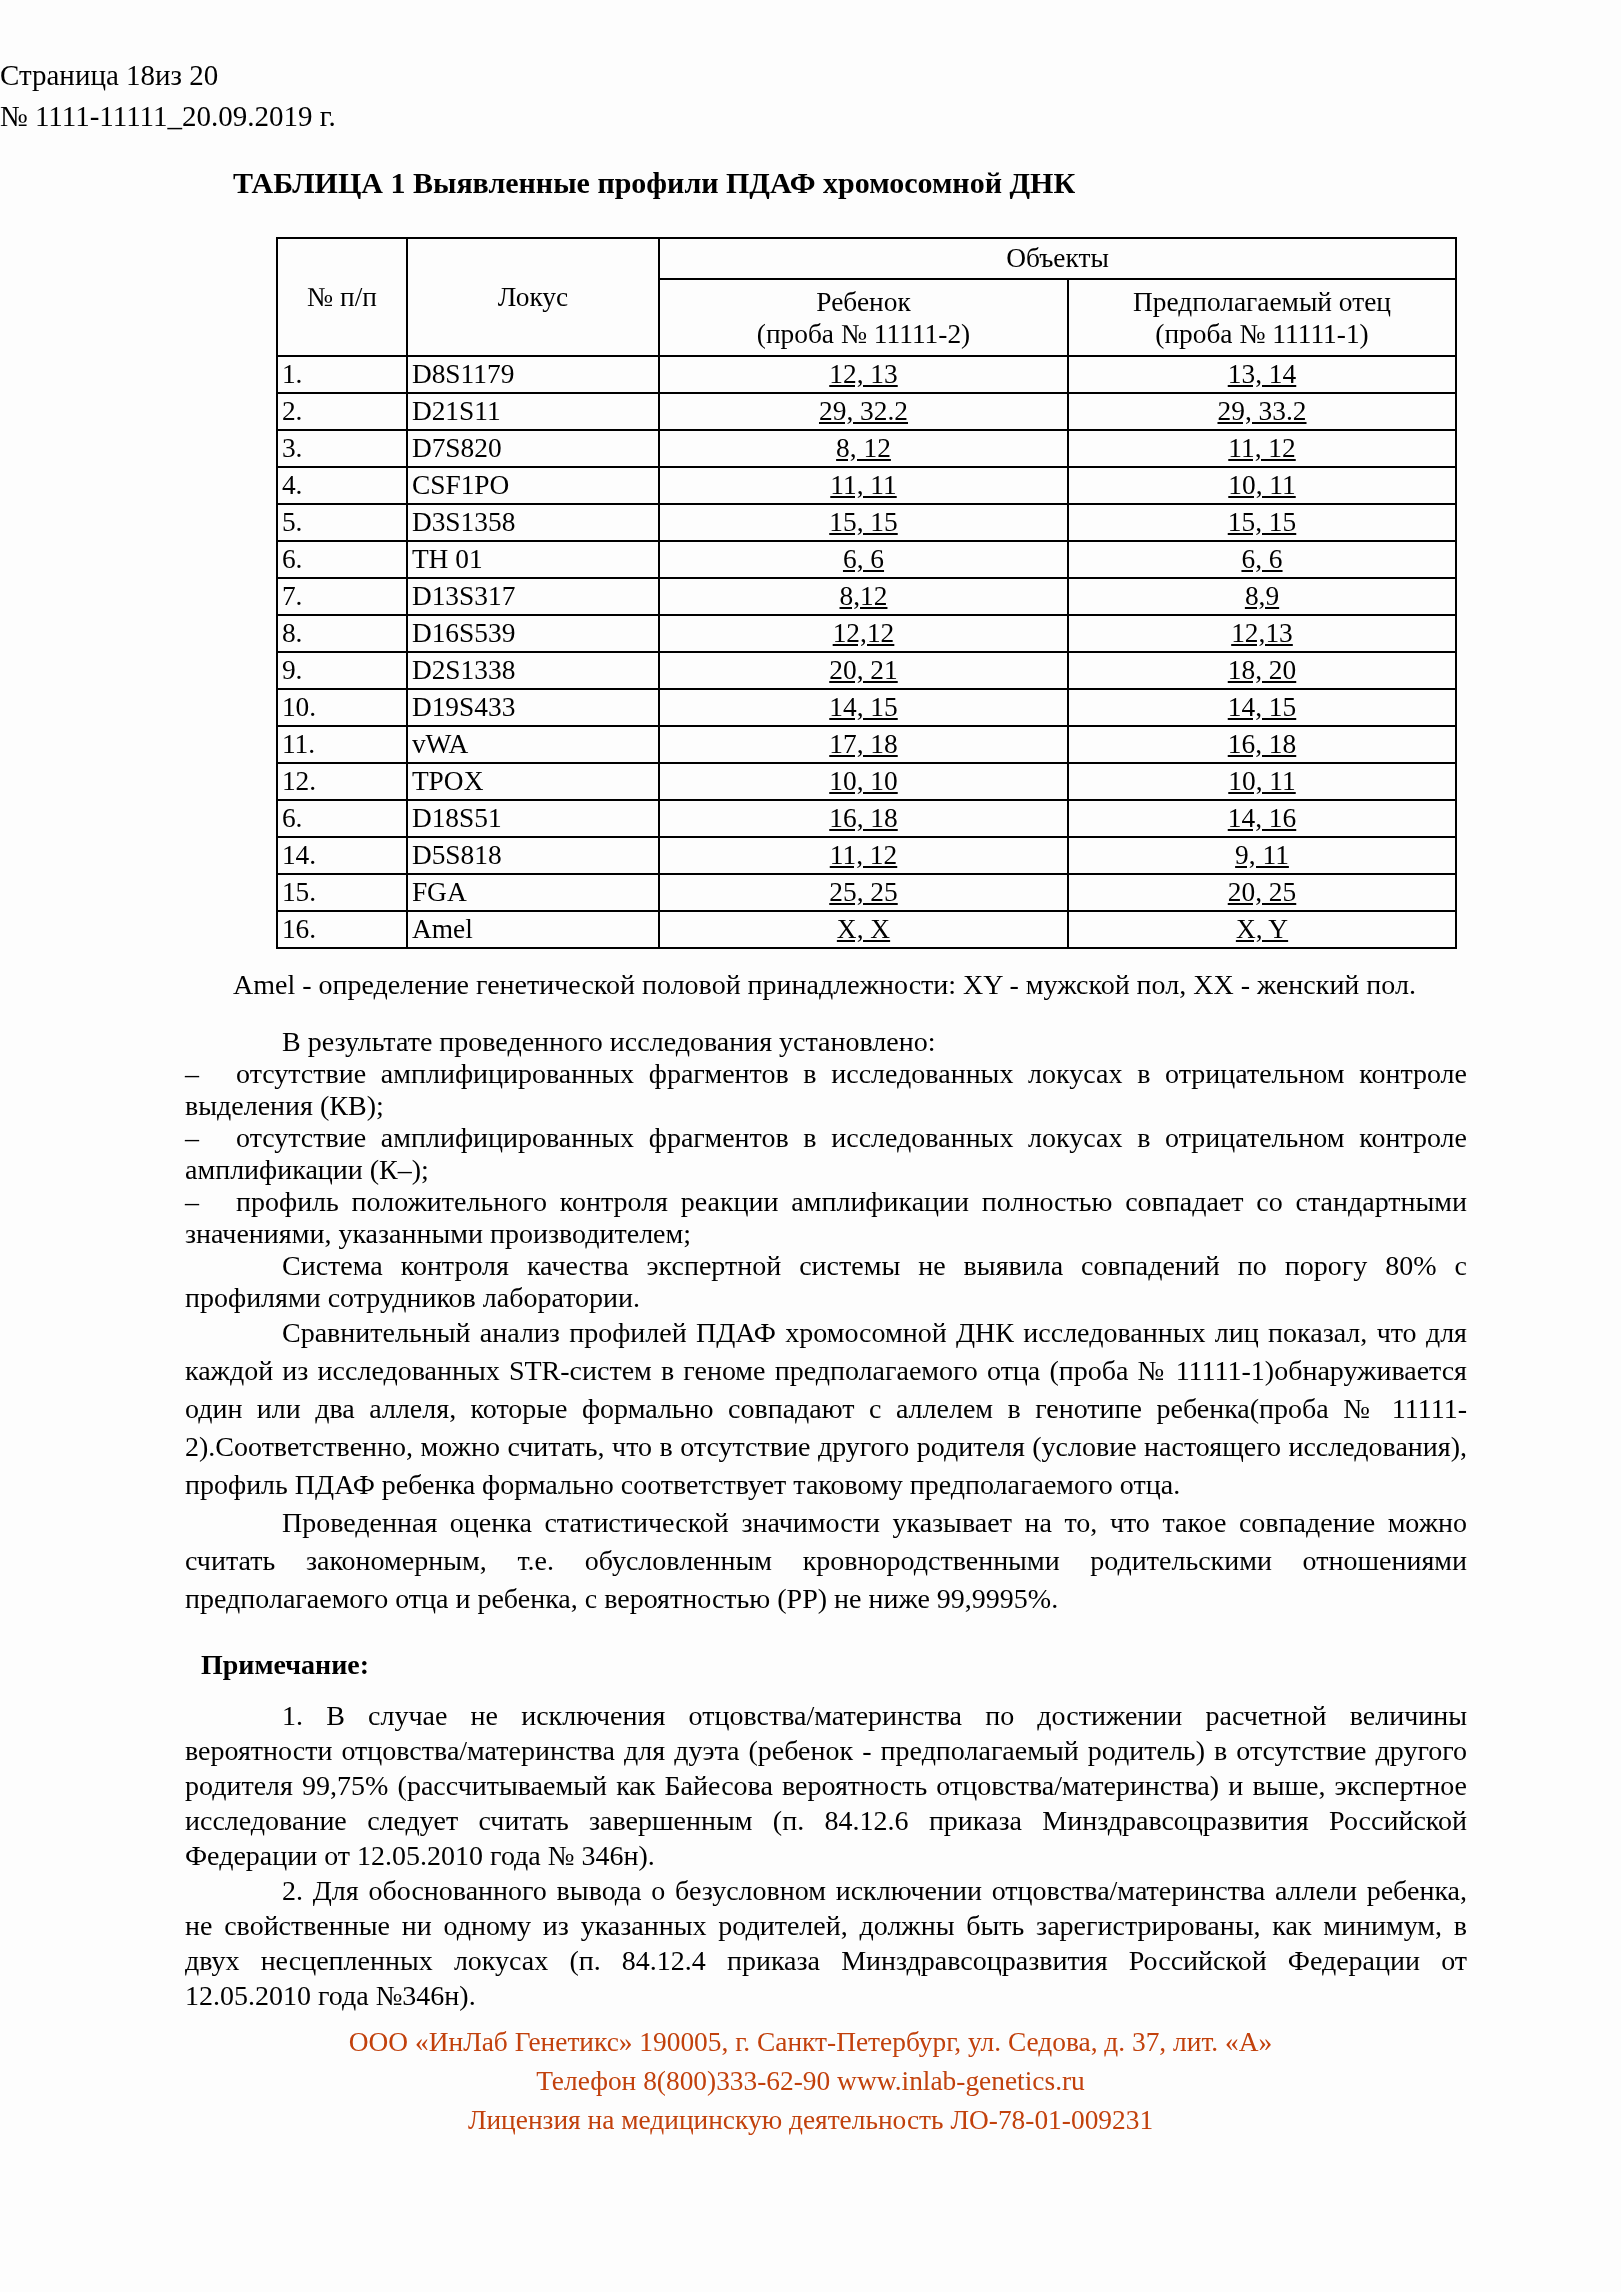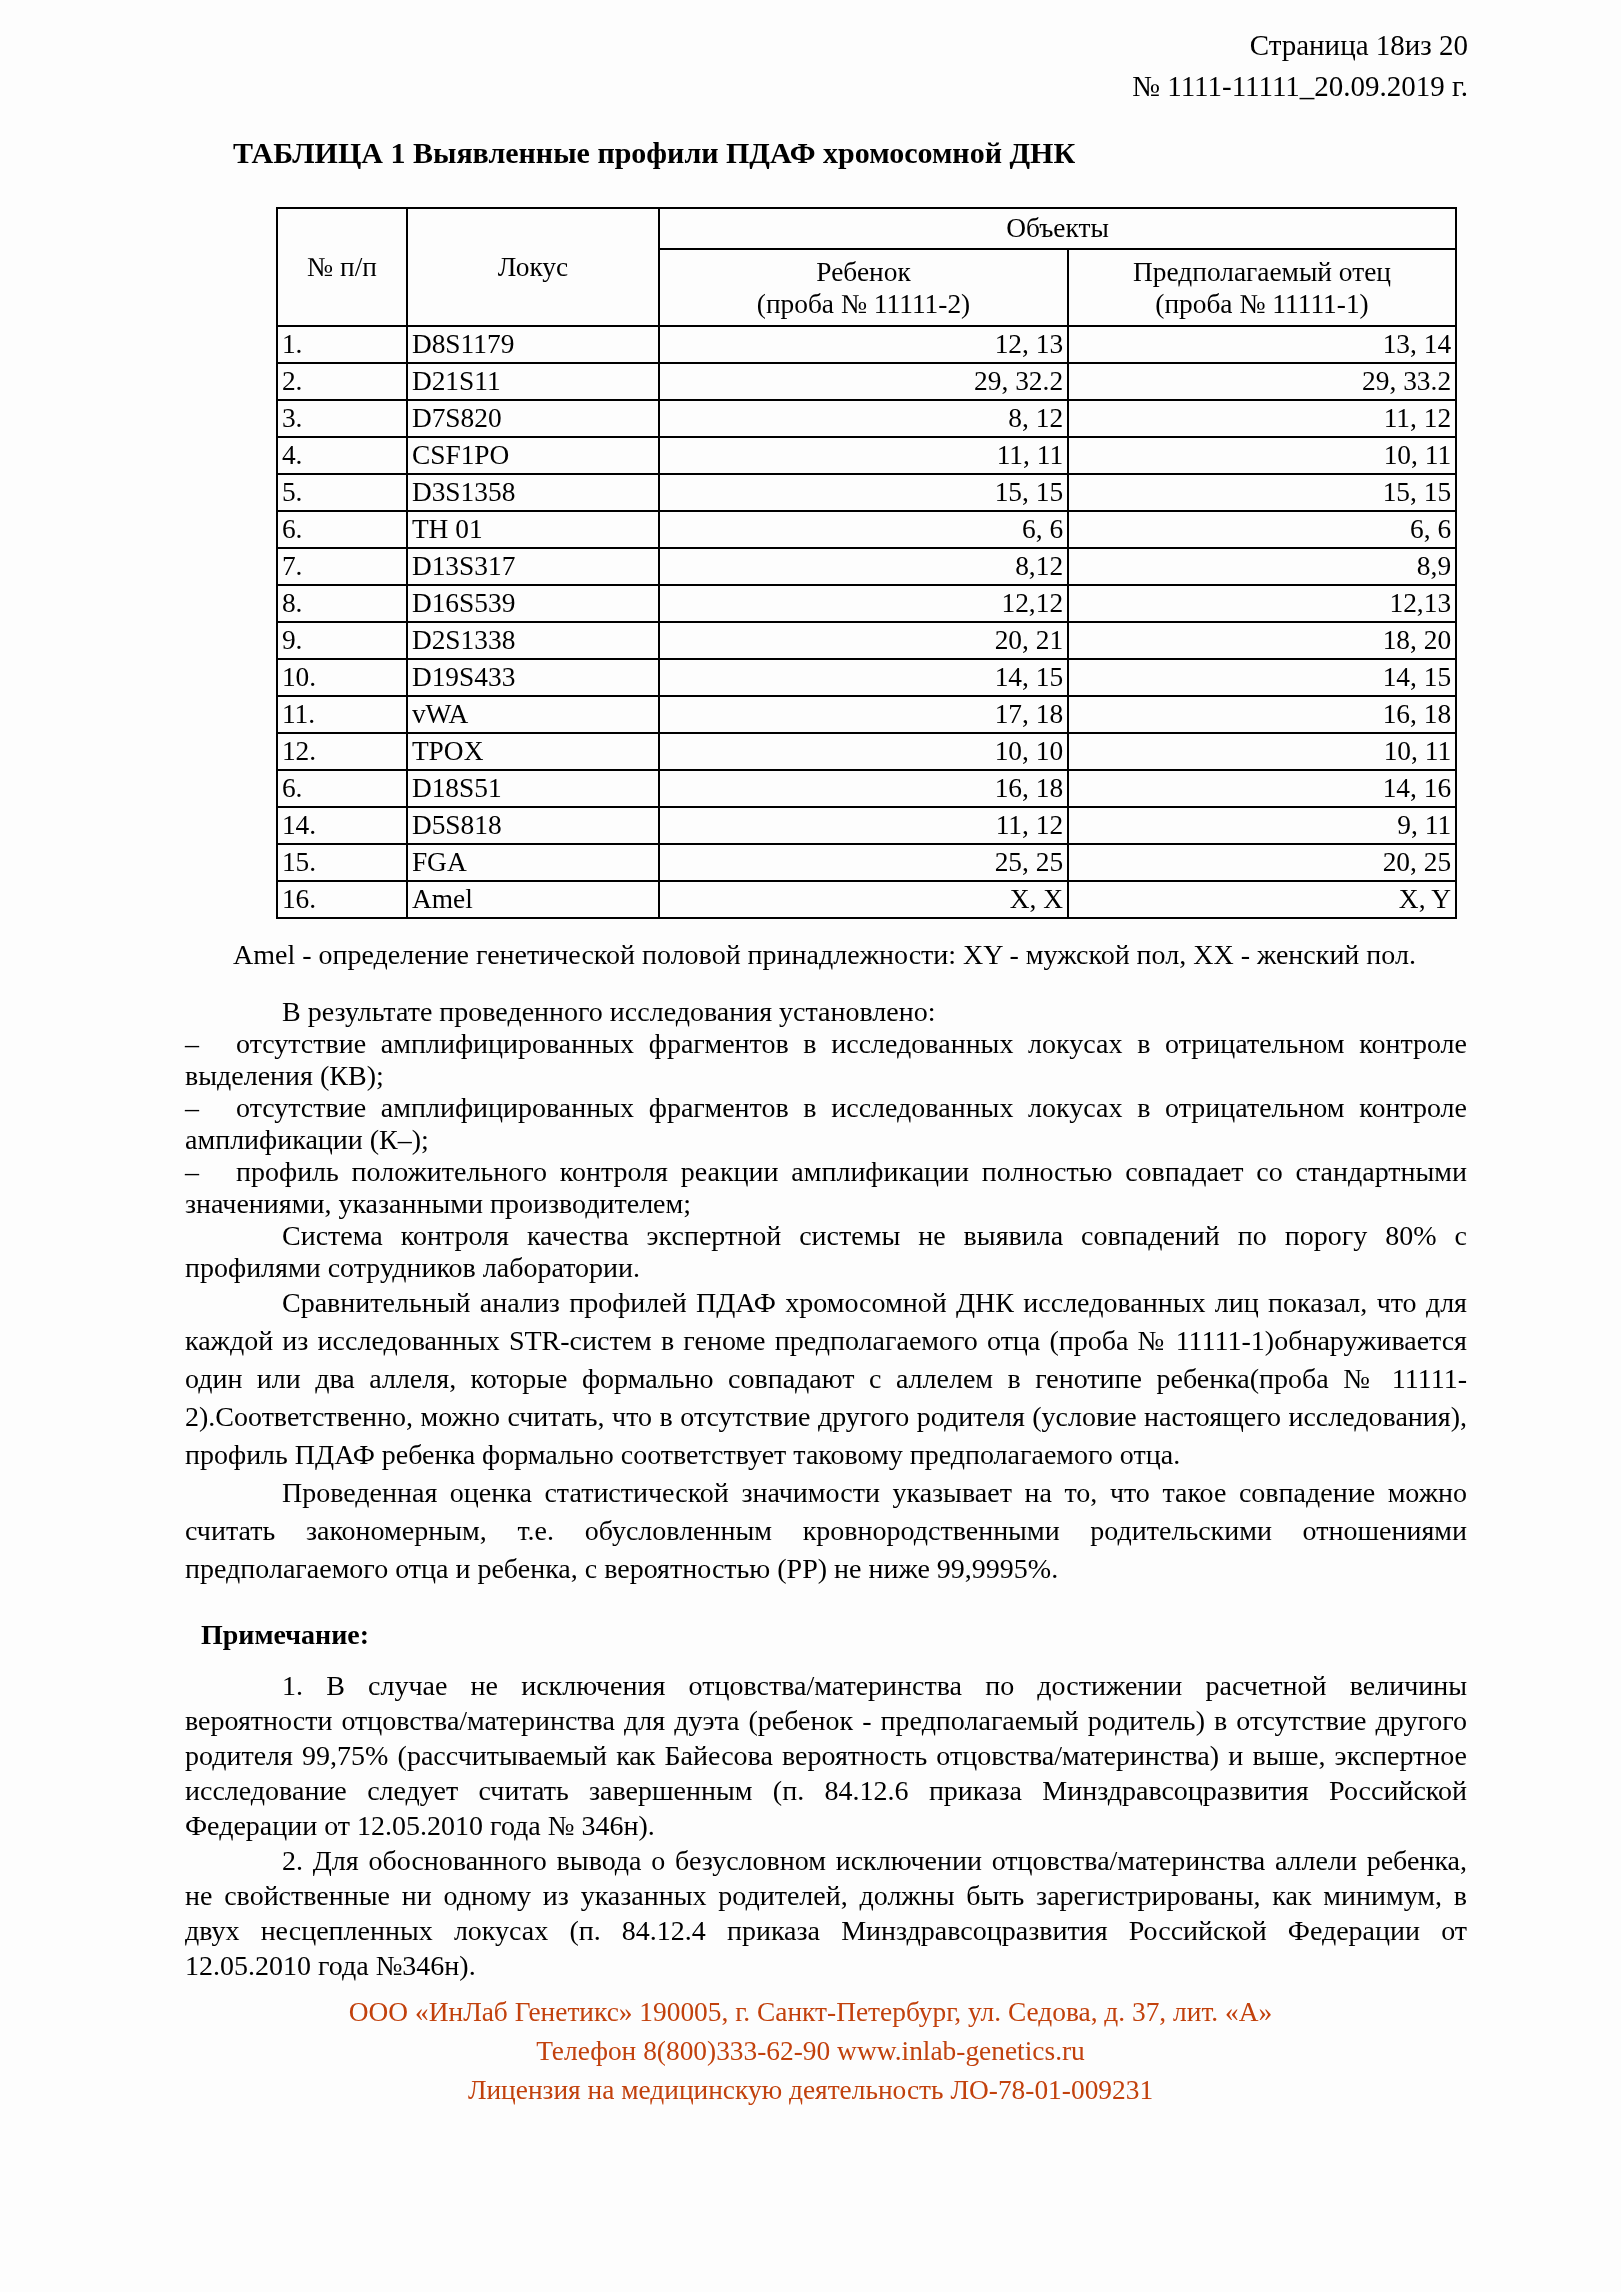"Страница 18из 20" .doc-header { padding-top: 25px -> 55px; text-align: right -> left }
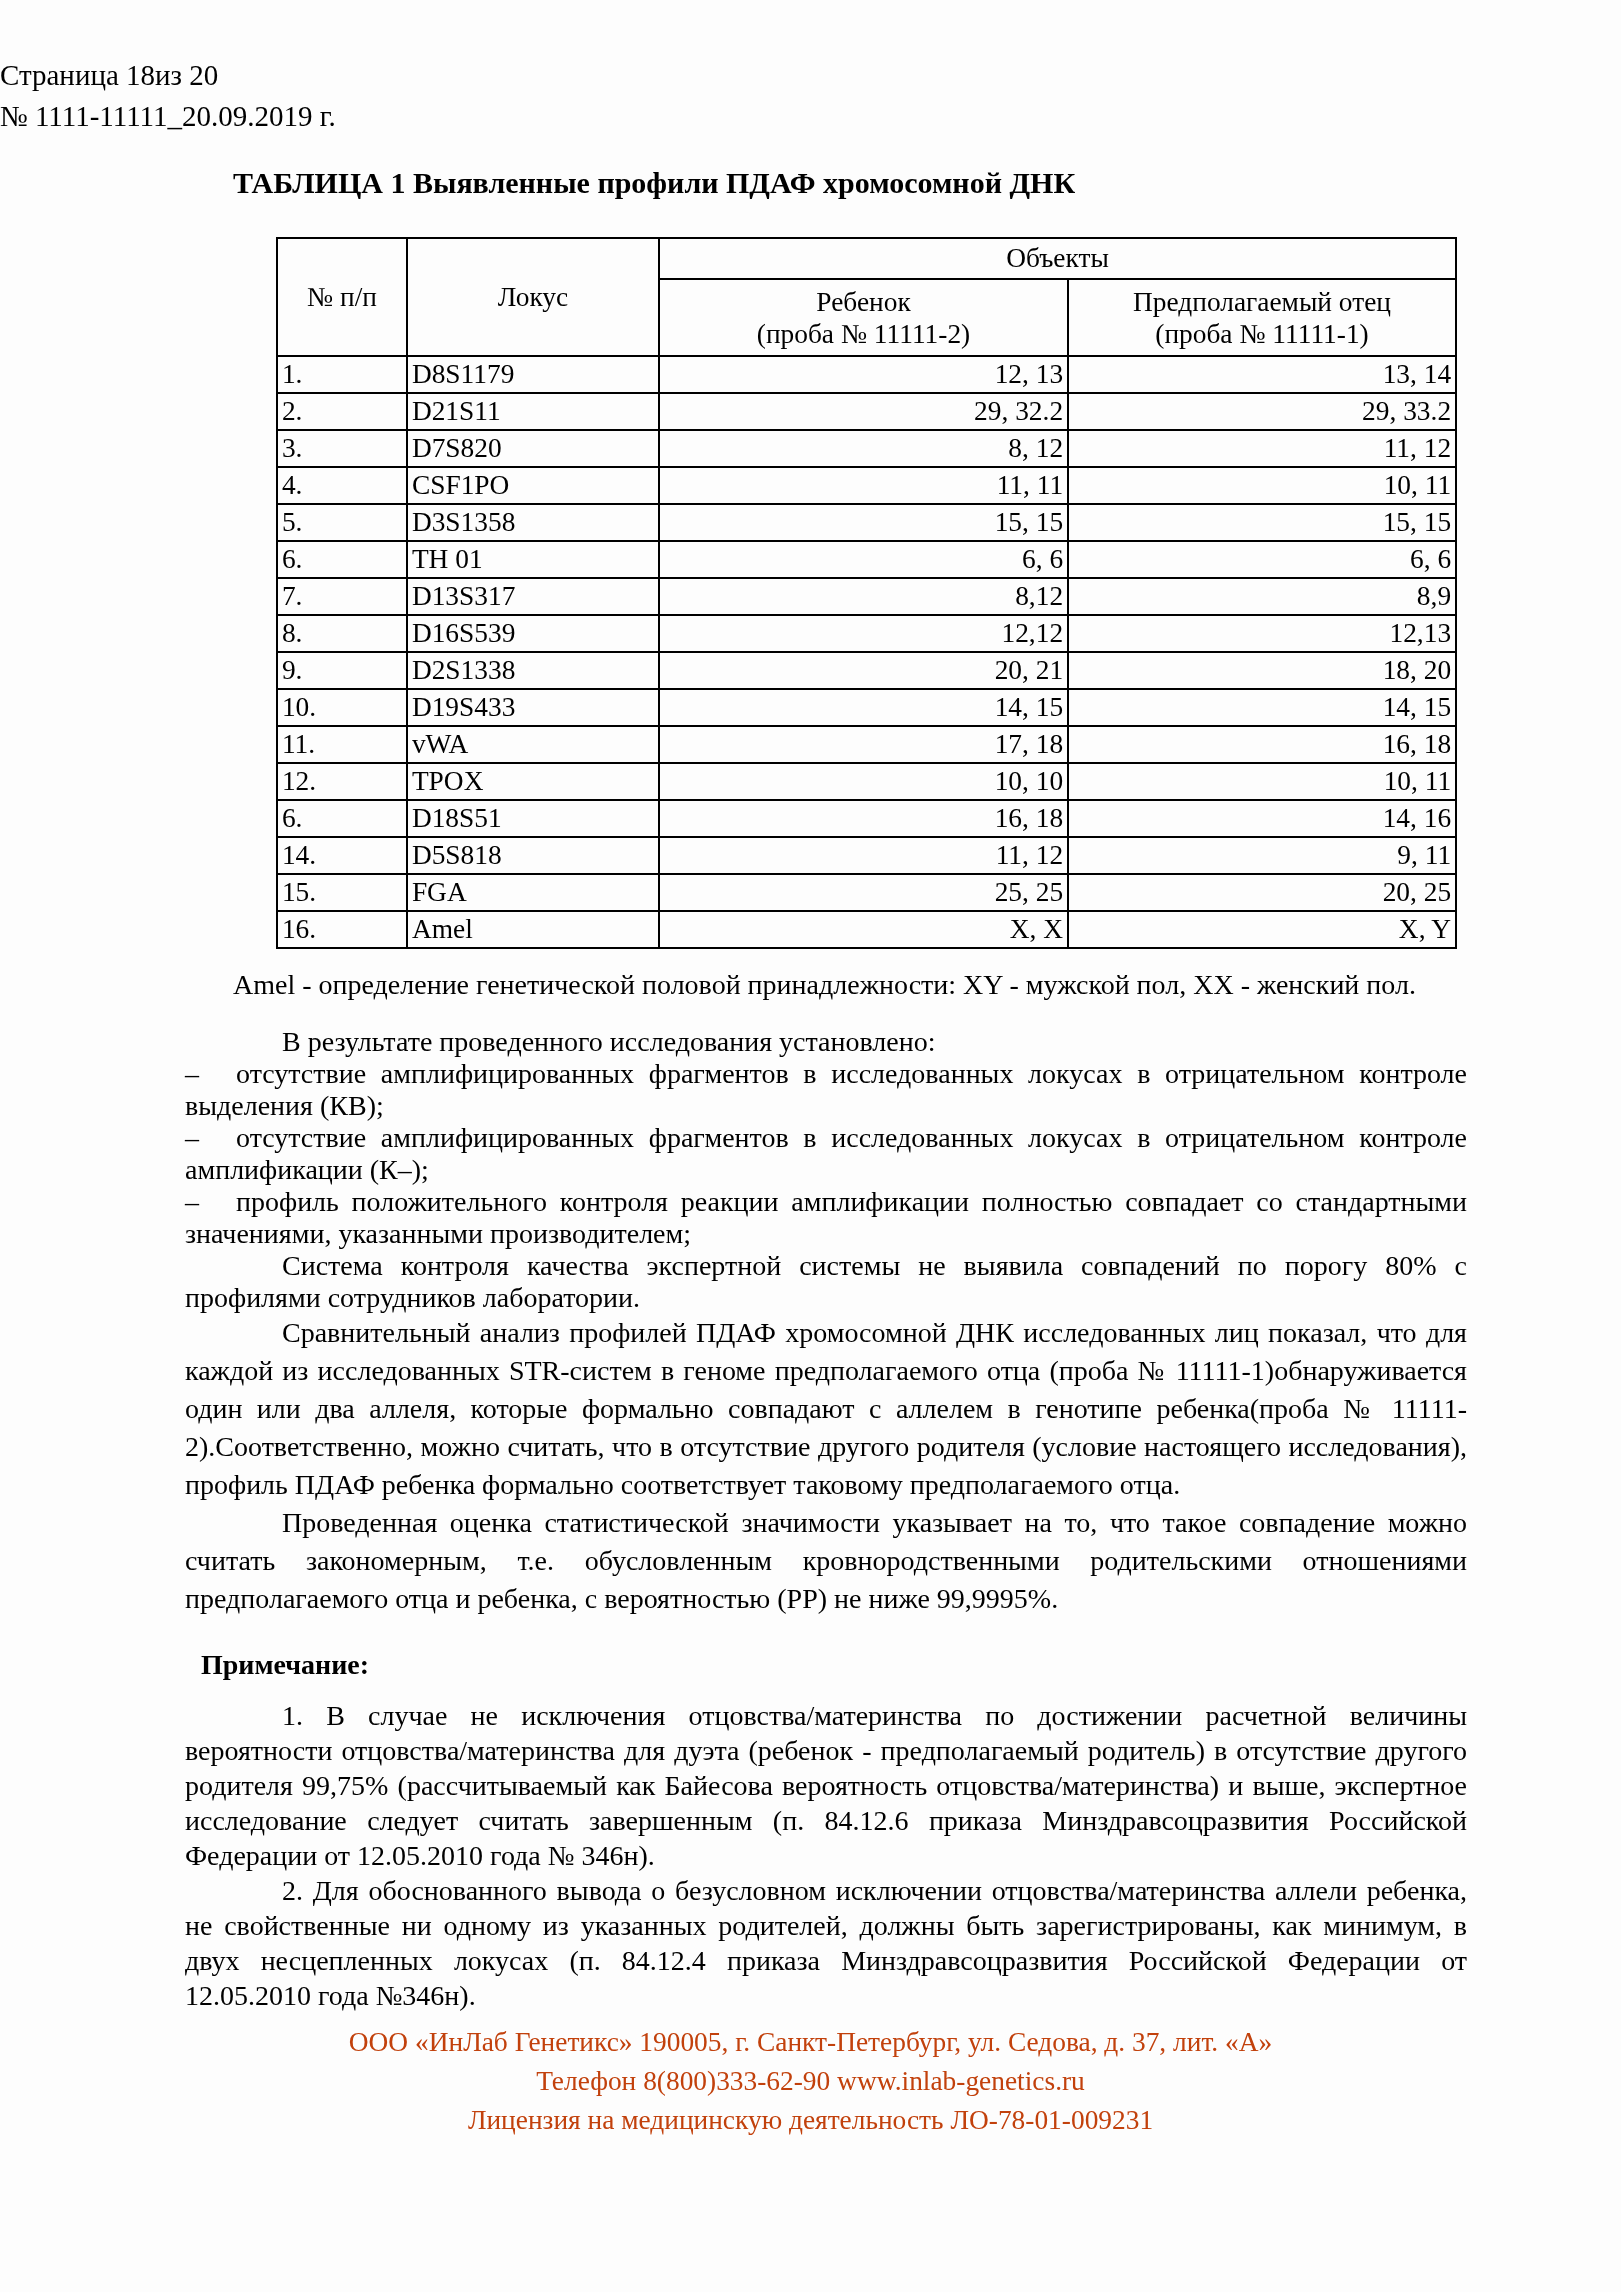"12, 13" td.cell-val { text-align: right -> center; text-decoration: none -> underline }
